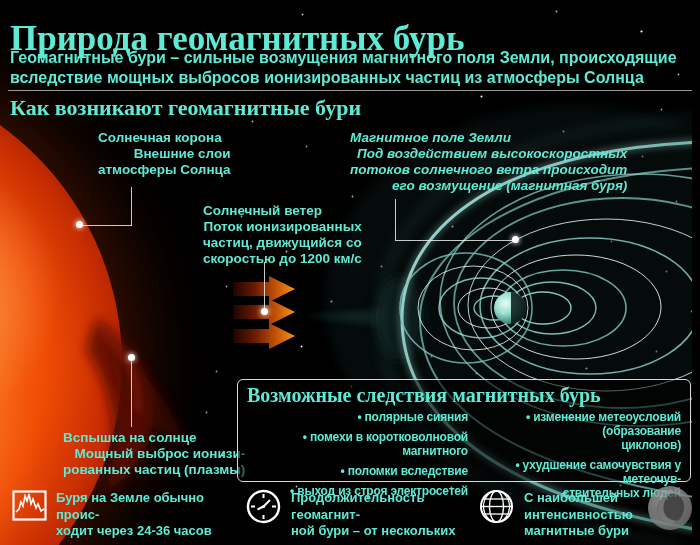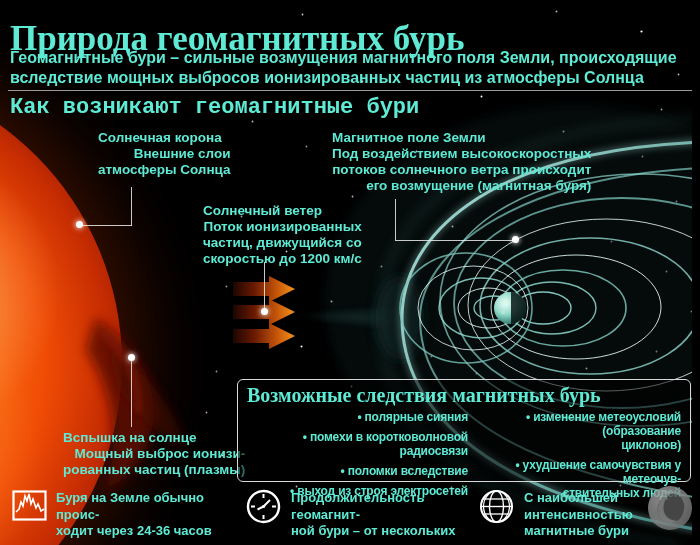"Как возникают геомагнитные бури" .section-heading { font-family: Liberation Mono, monospace -> Liberation Serif, serif }
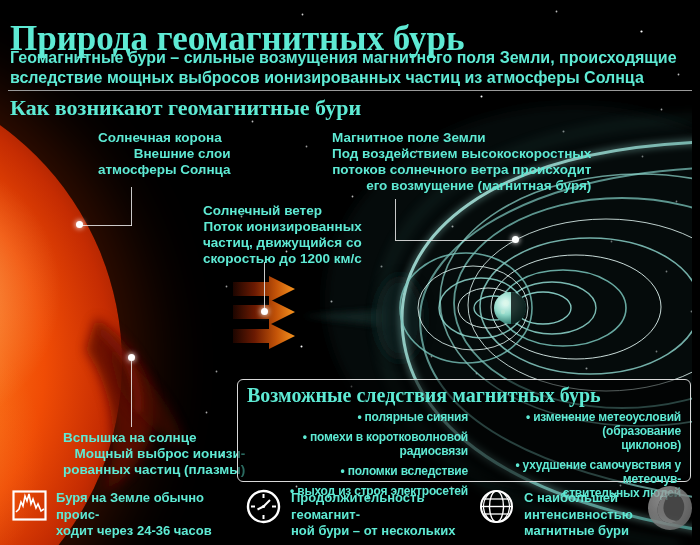"Магнитное поле Земли" div.callout { font-style: none -> italic; left: 332px -> 350px }
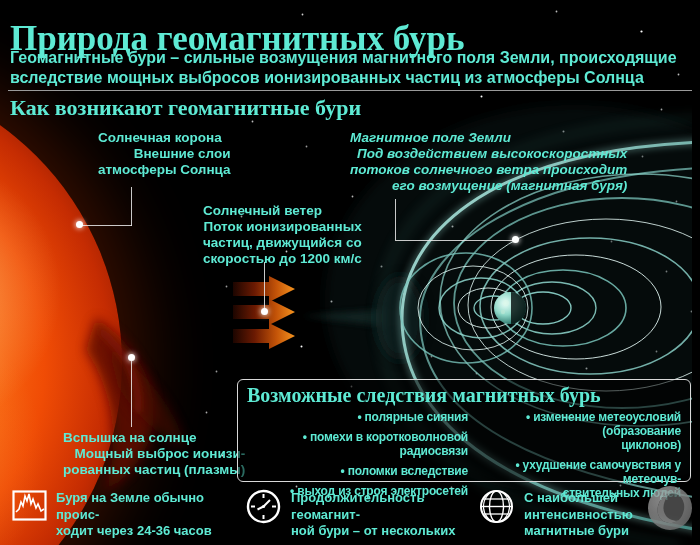"помехи в коротковолновой радиосвязи" li { text: радиосвязи -> магнитного }
